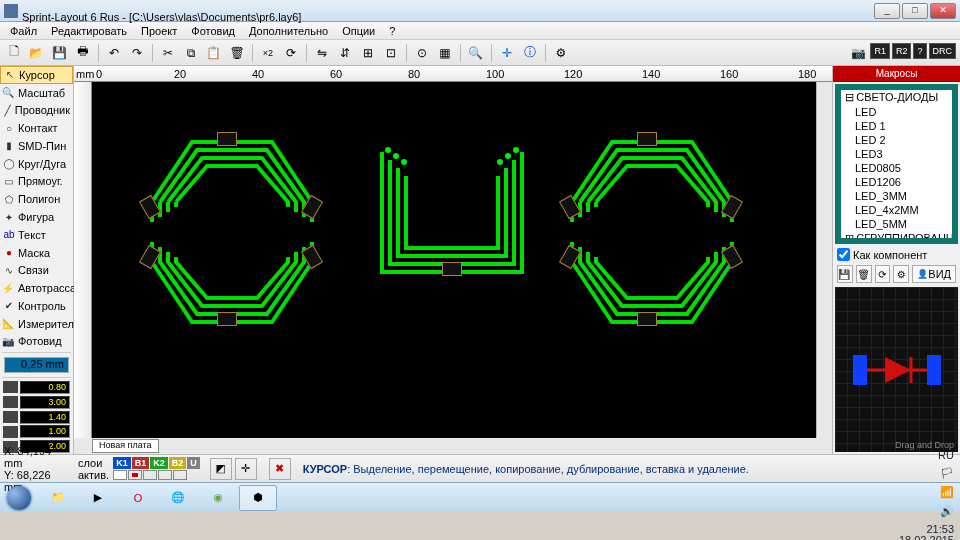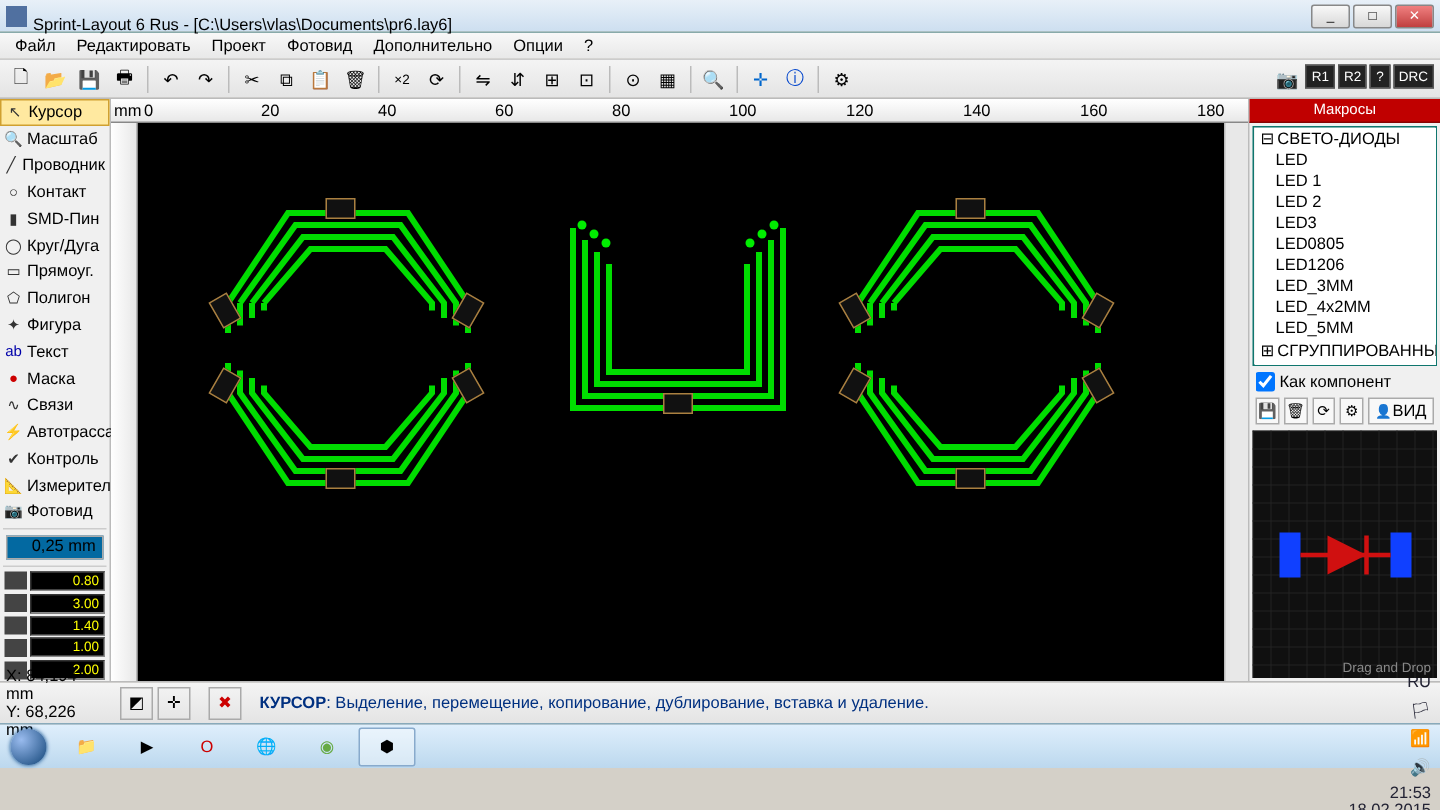"СВЕТО-ДИОДЫ" .tree { border: 1px solid #0f766e -> 6px solid #0f766e }
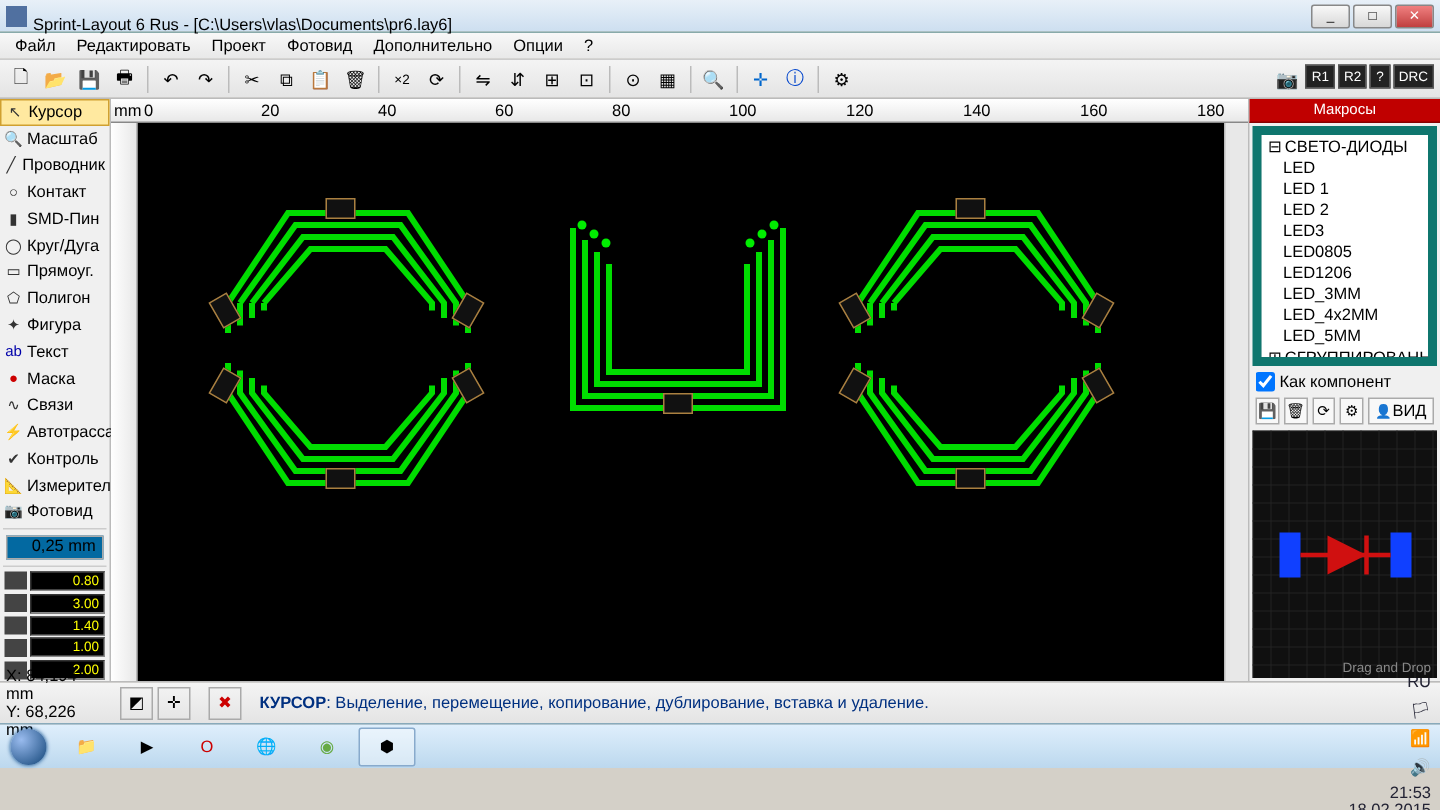"Новая плата" div.scrollbar-h { html: none -> <div> <div>Новая плата</div> </div> }
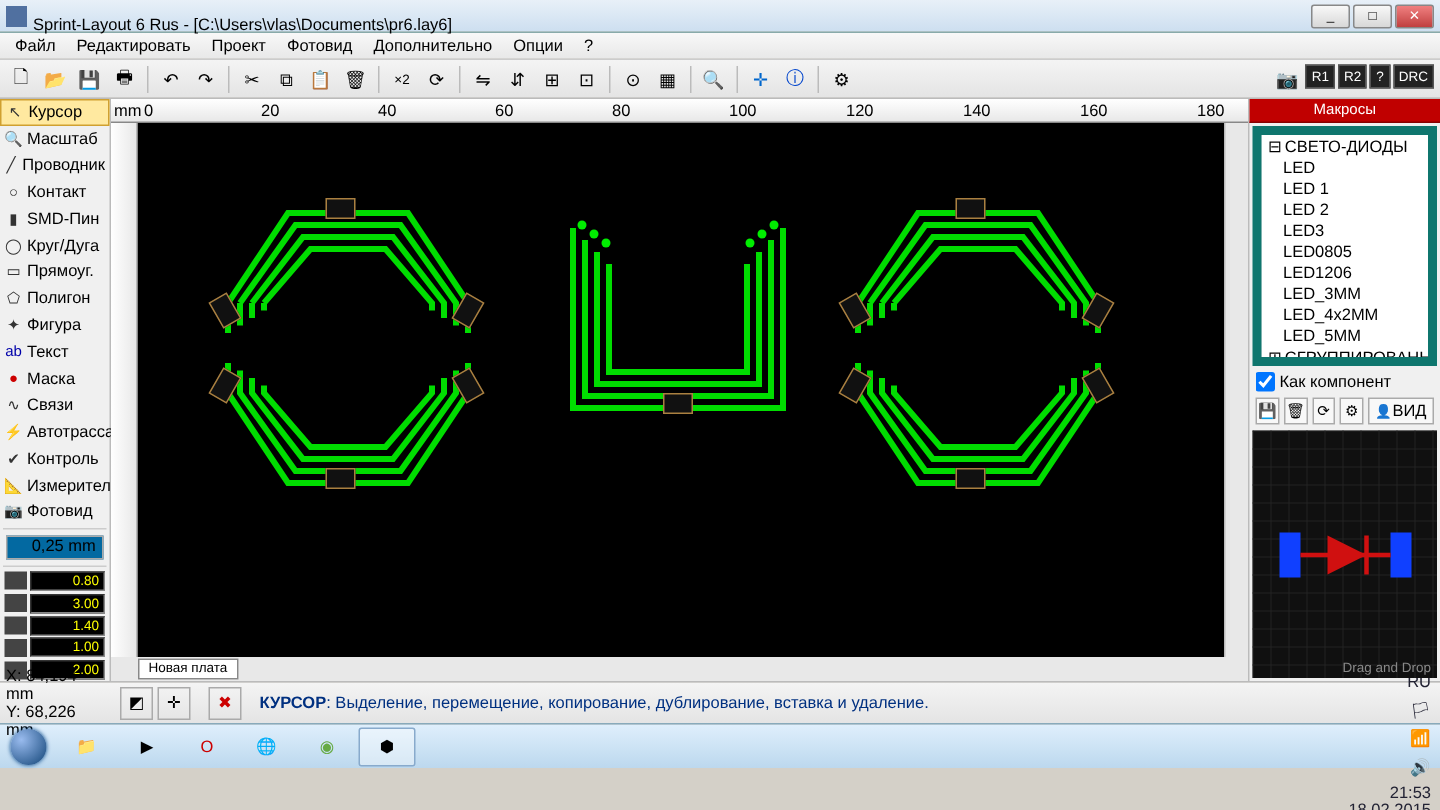"слои" div.layers { html: none -> <div> <div> <div>слои</div> <div>актив.</div> </div> <div> <div> <span>K1</span> <span>B1</span> <span>K2</span> <span>B2</span> <span>U</span> </div> <div> <span></span> <span></span> <span></span> <span></span> <span></span> </div> </div> </div> }
